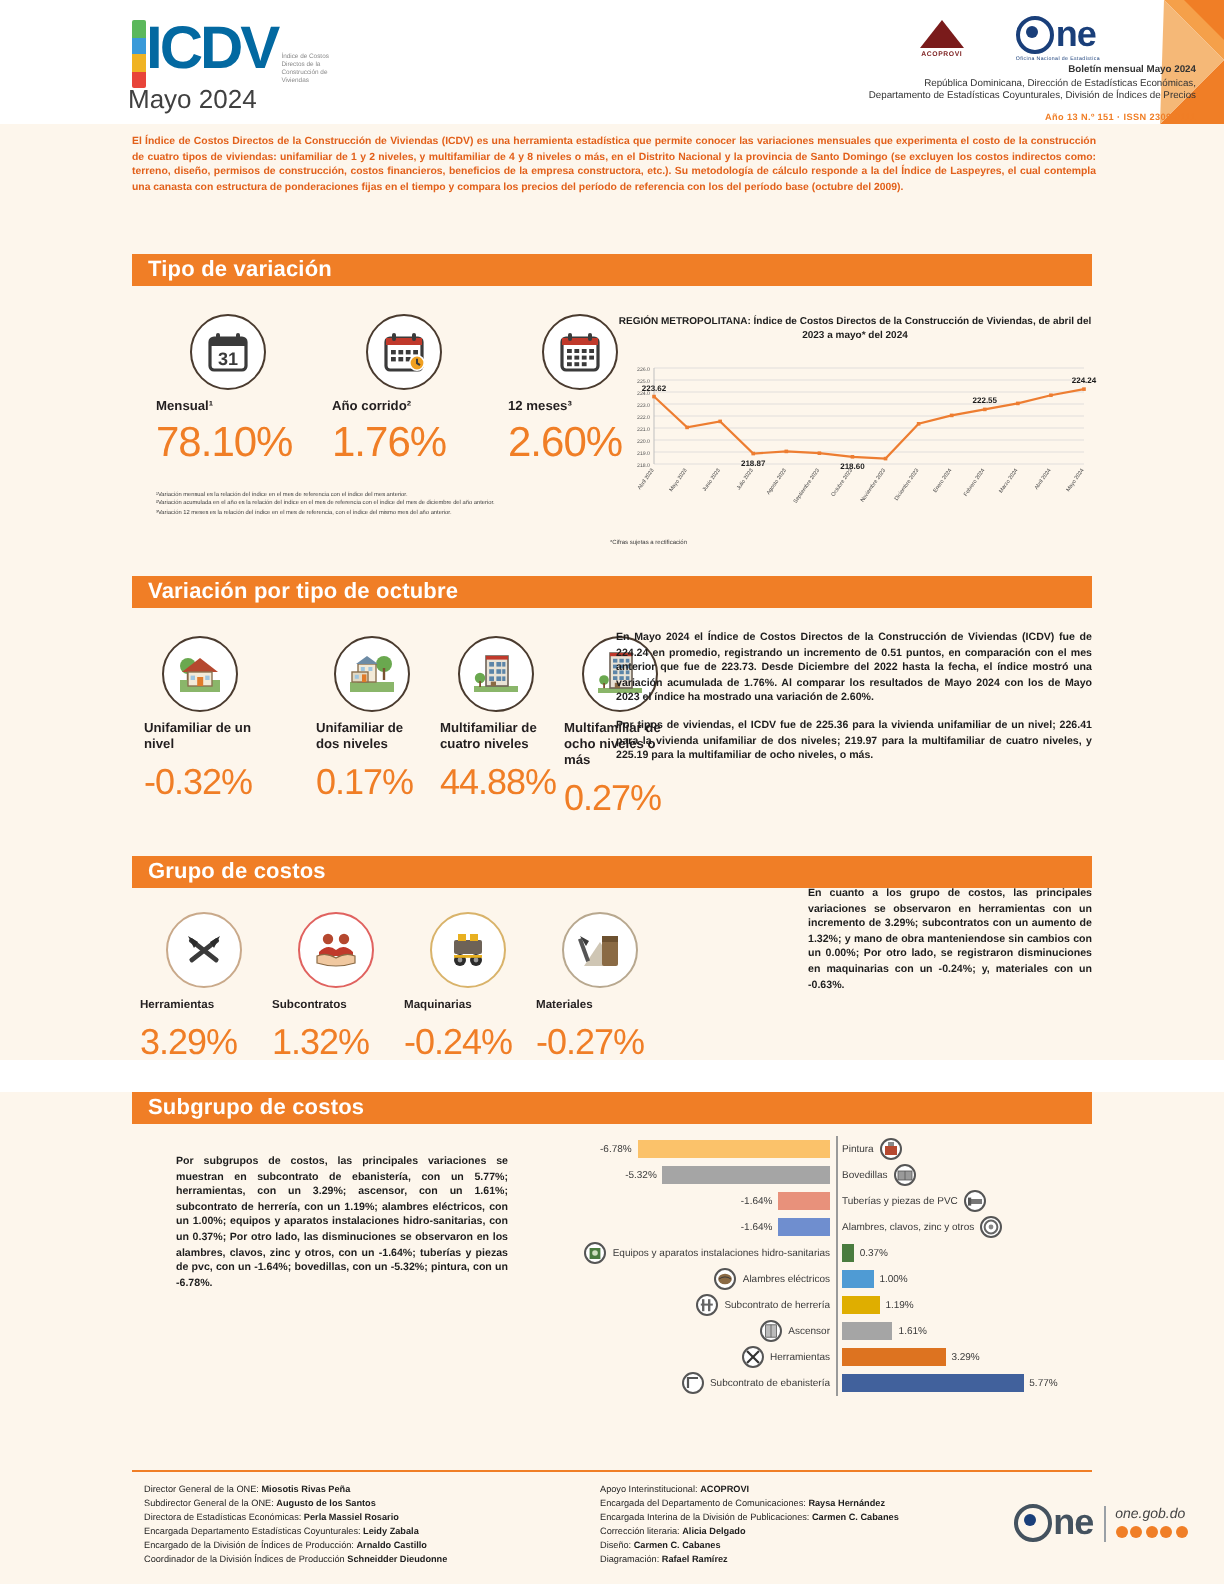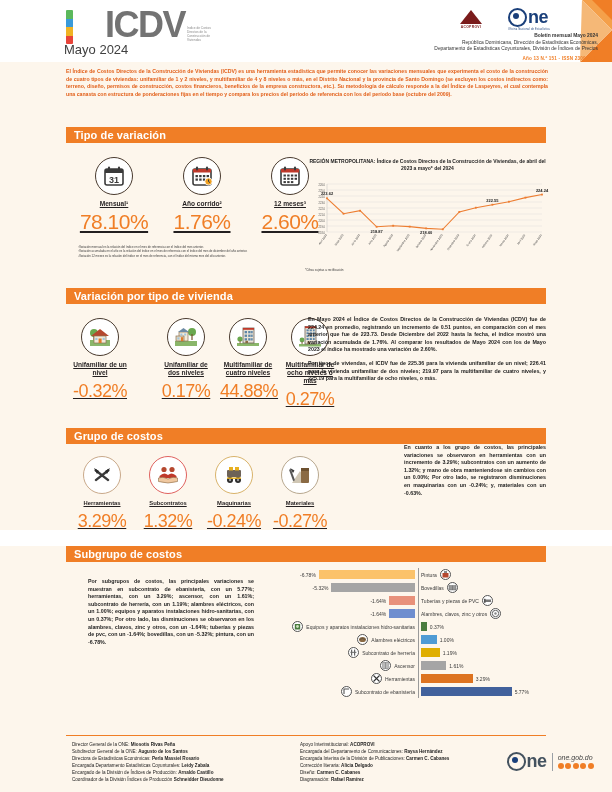"ICDV" .logo-text { color: #737373 -> #0369a1; font-size: 36px -> 30px; margin-left: 32px -> none }
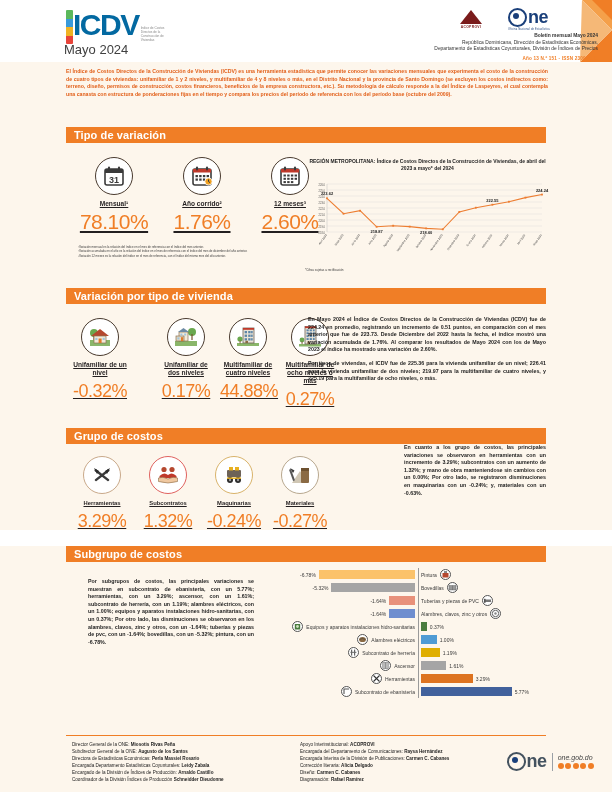"31" .stat { text-align: center -> left; text-decoration: underline -> none }
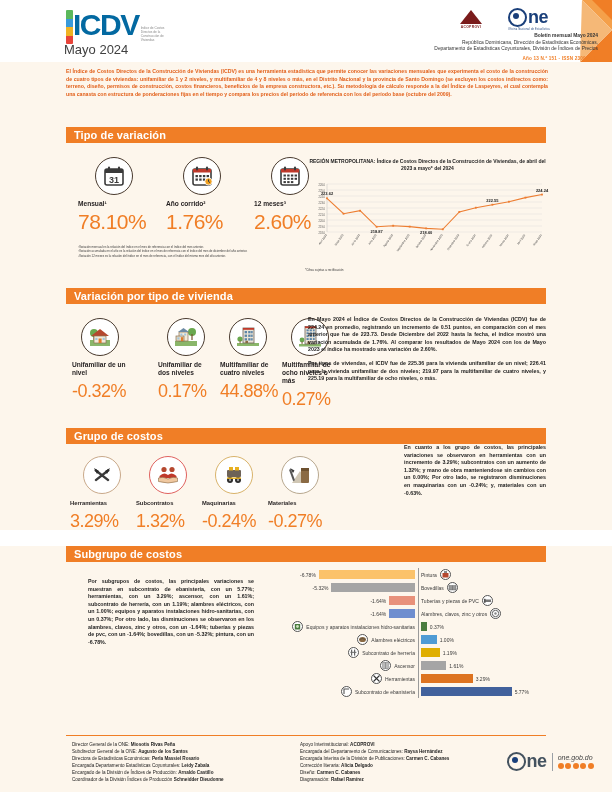"Variación por tipo de vivienda" span { text: vivienda -> octubre }
